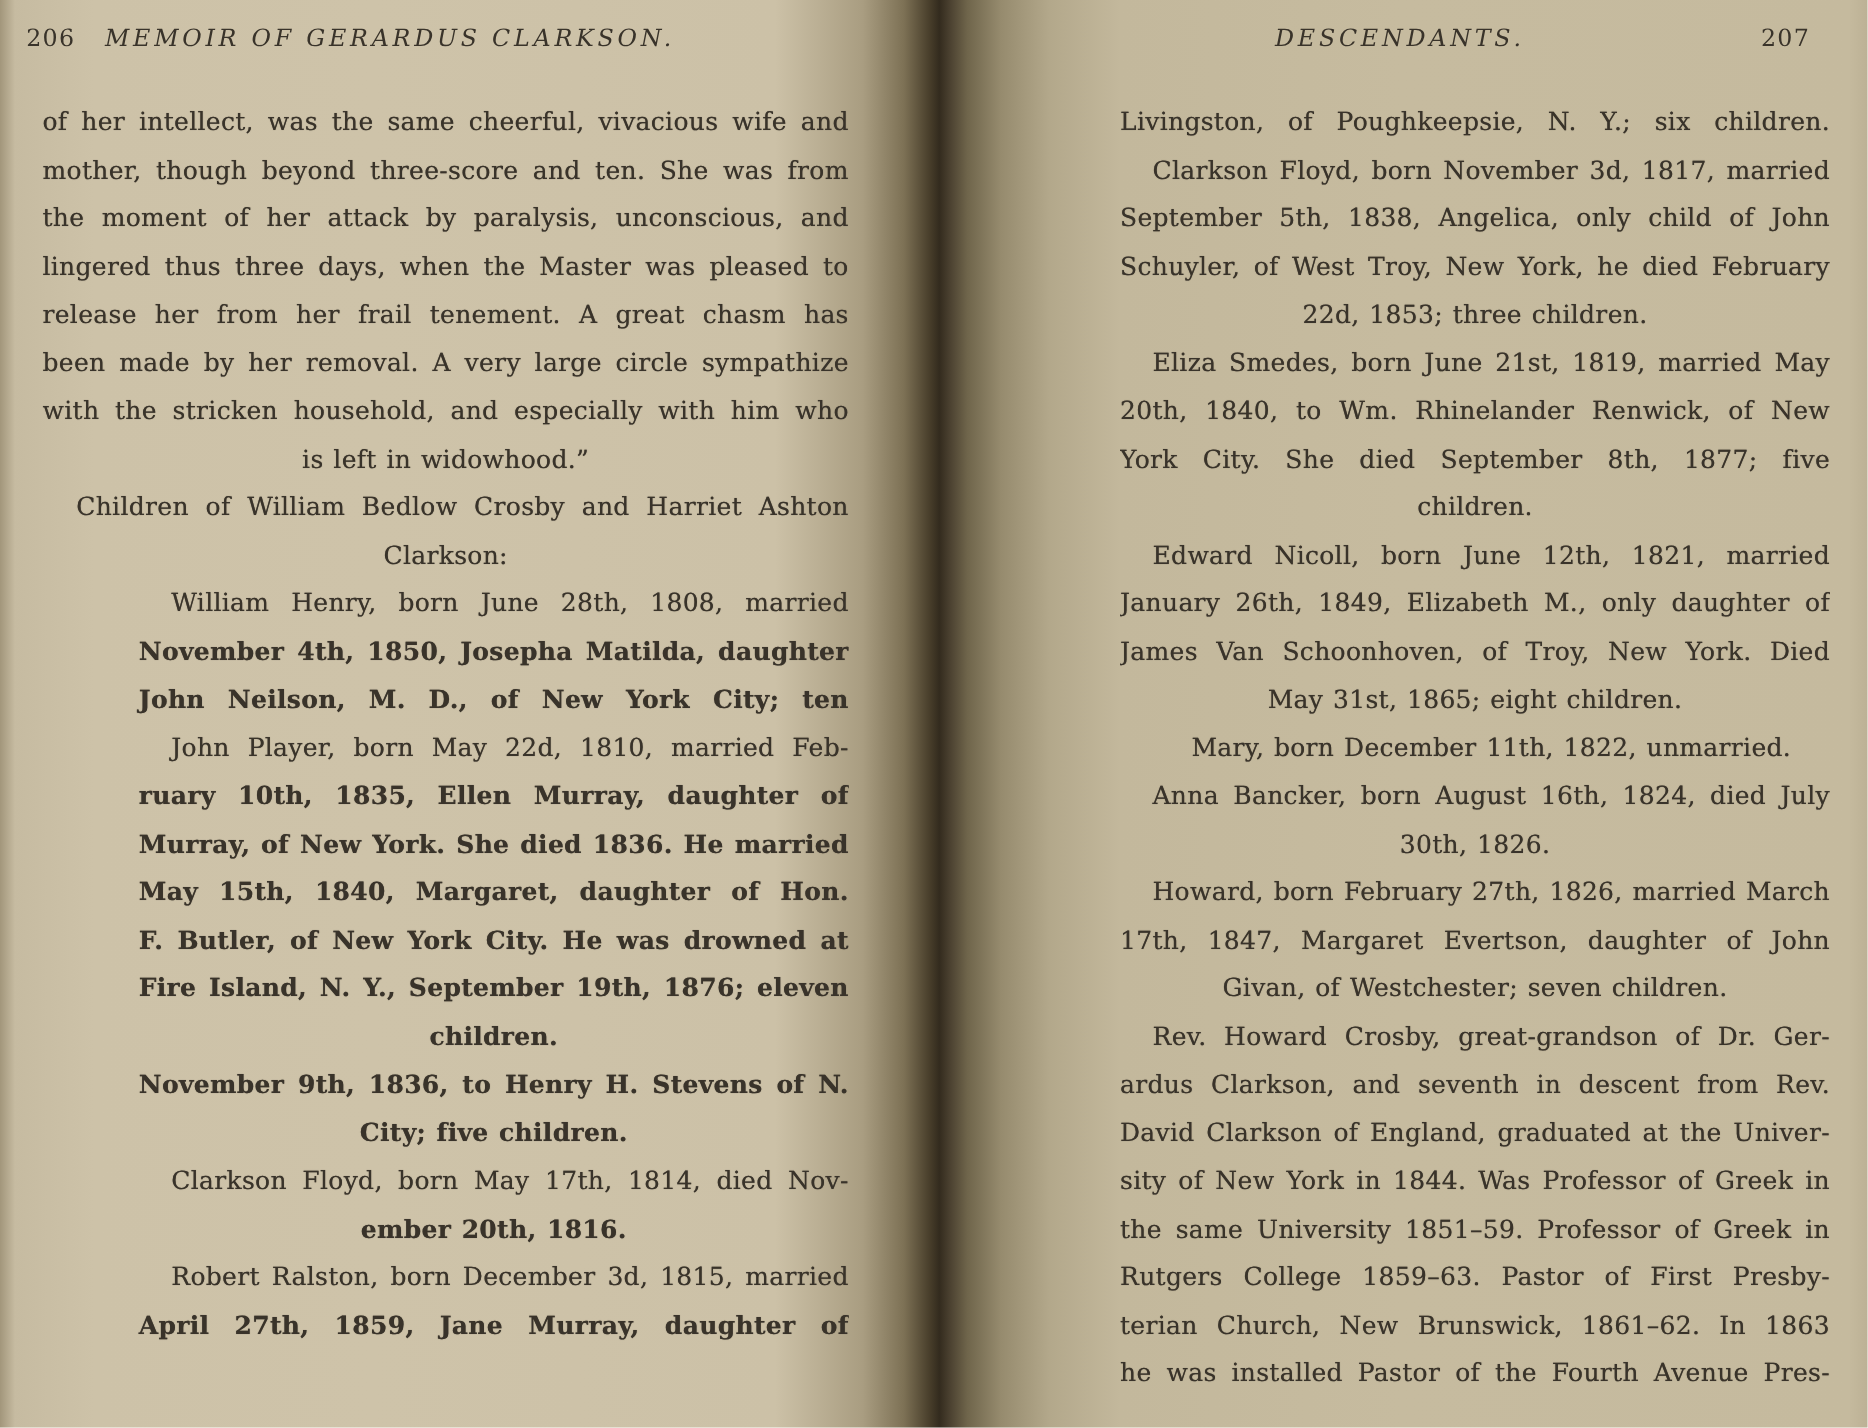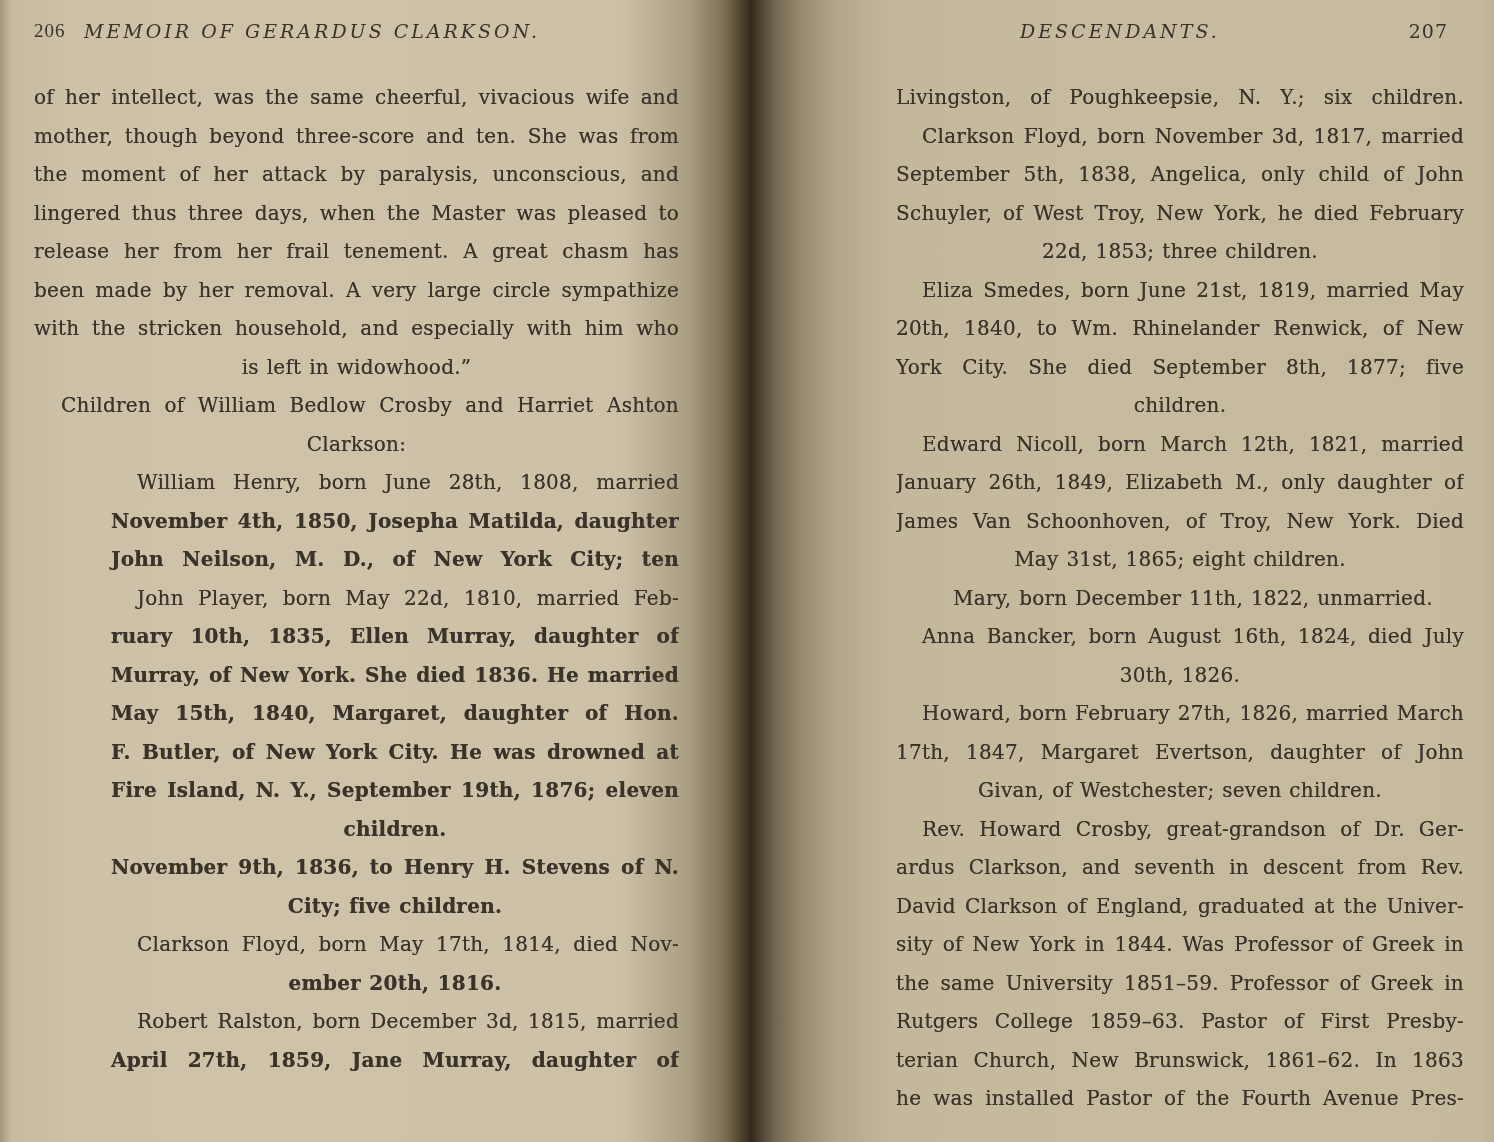"206" .page-left .pagenum { font-family: Liberation Serif, serif -> none; left: 16px -> 3px }
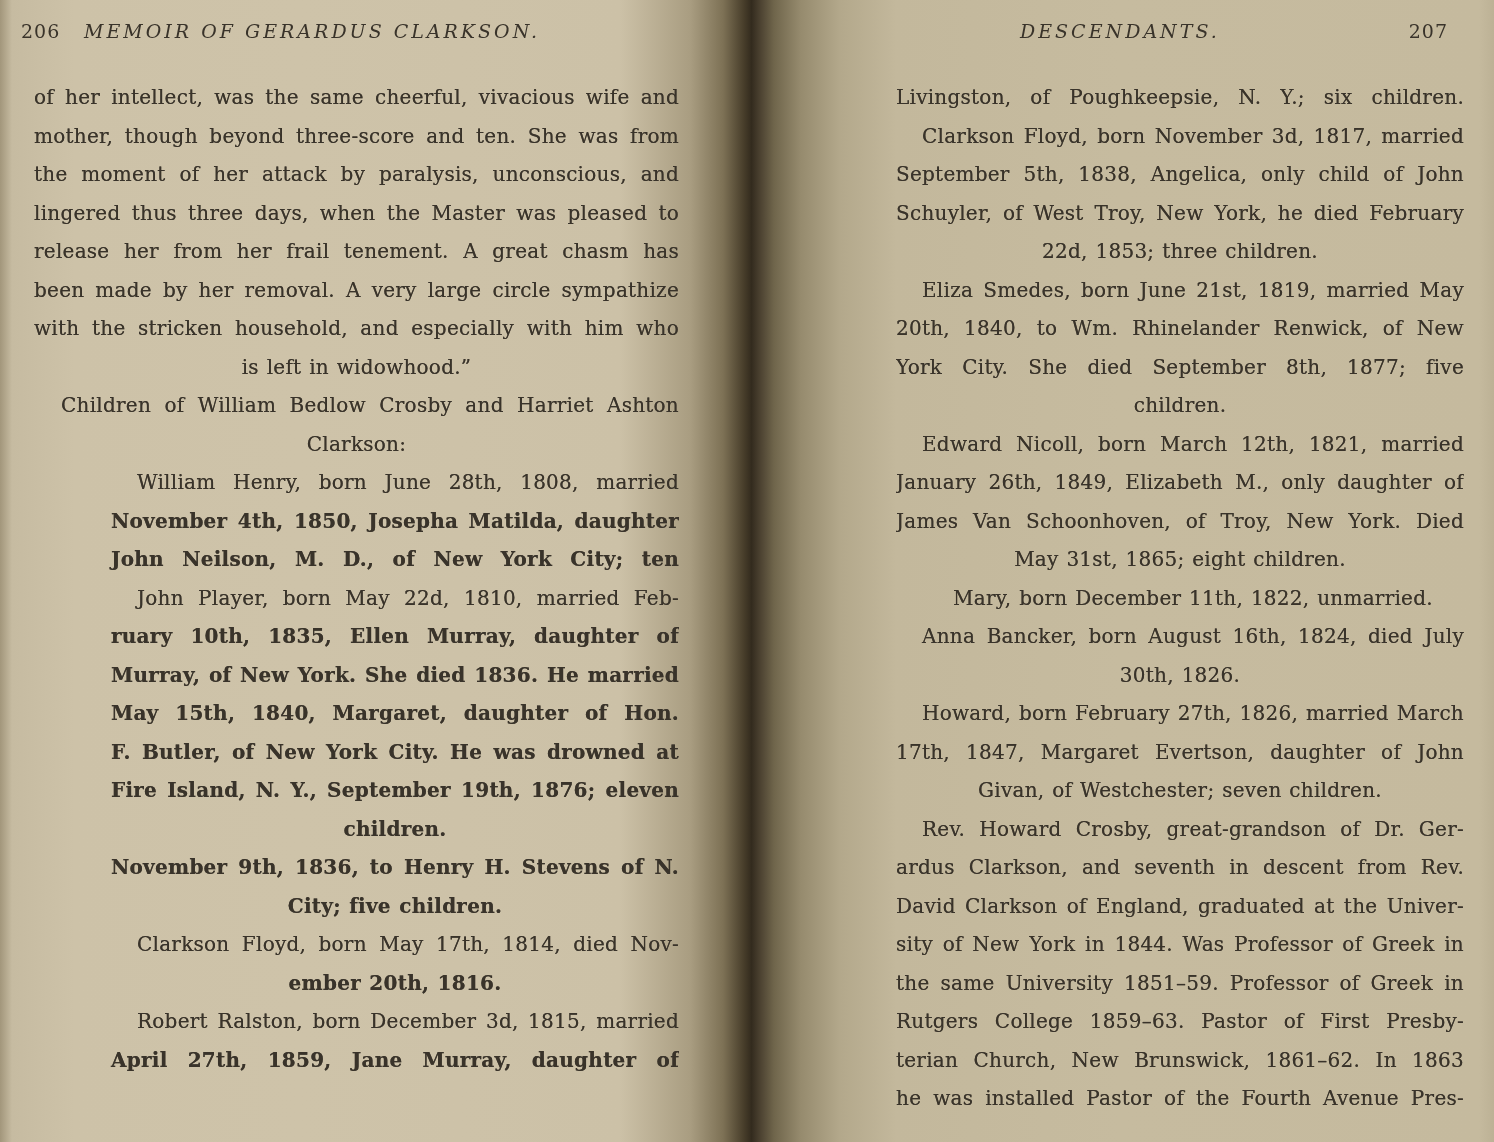"Edward Nicoll, born March 12th," div.line { text: March -> June }
